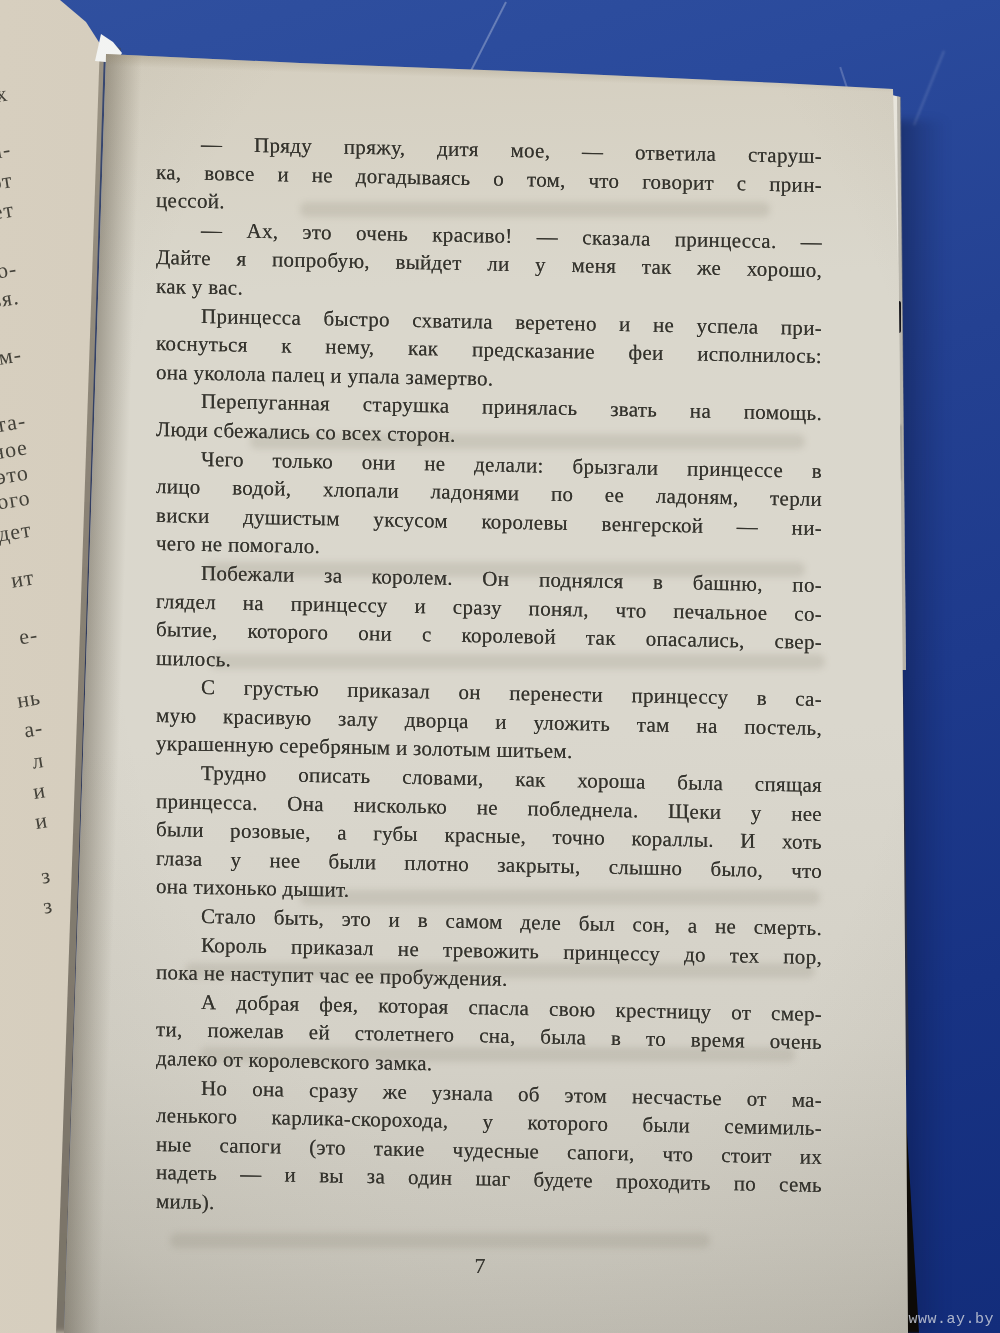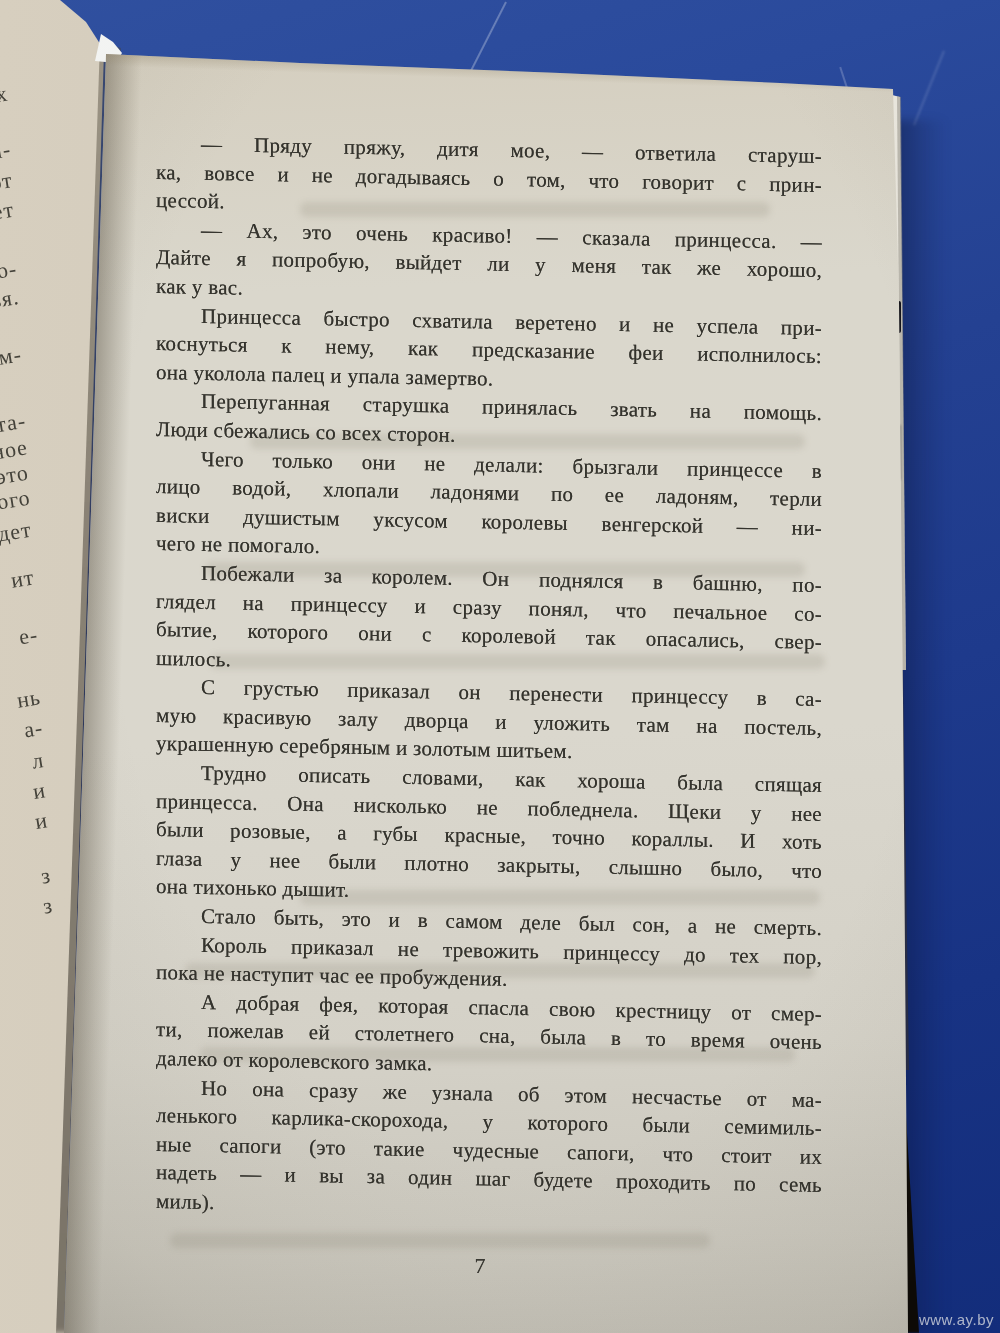"www.ay.by" .watermark { font-family: Liberation Sans, sans-serif -> Liberation Mono, monospace }
